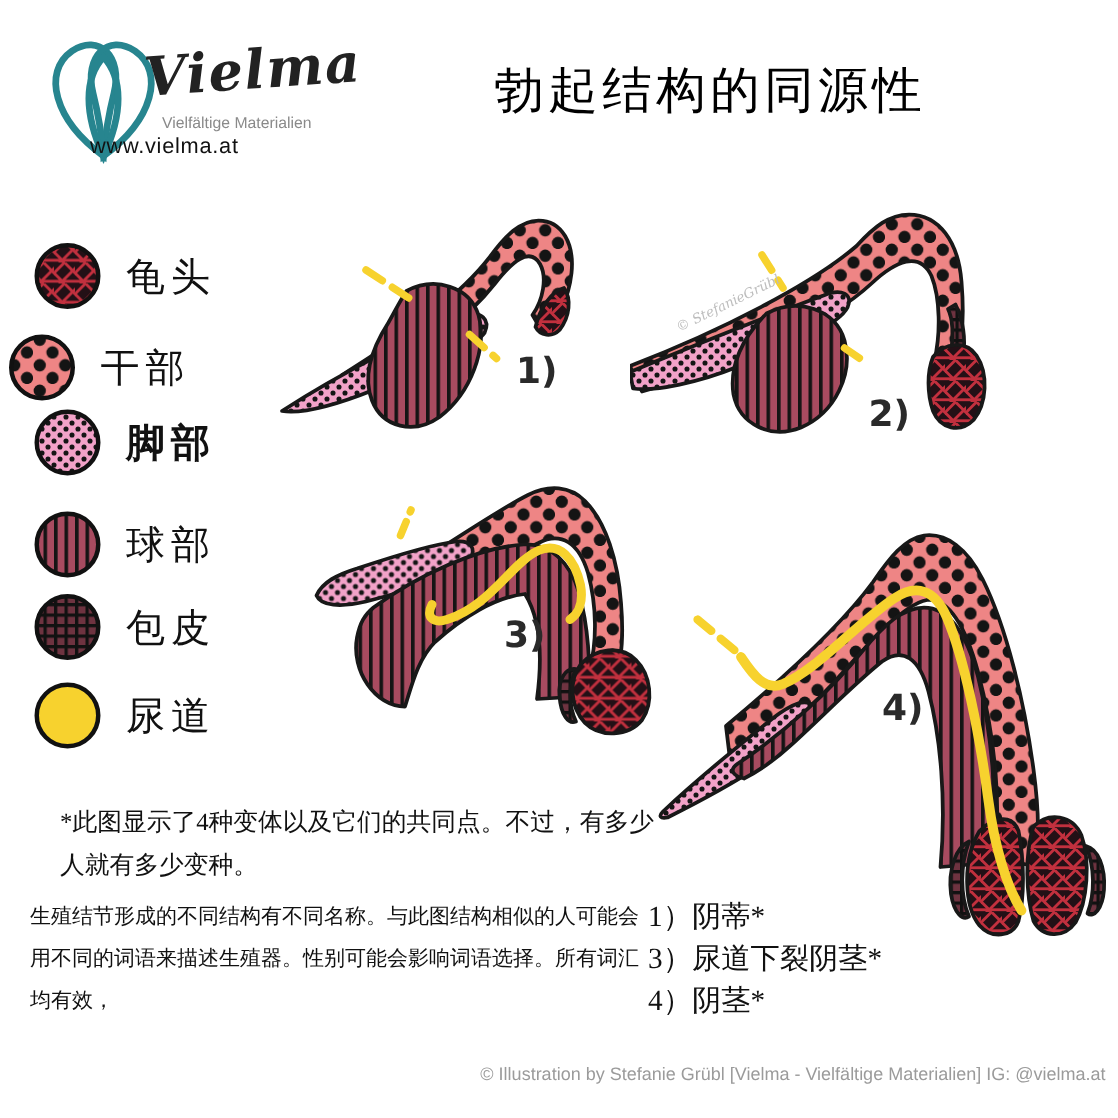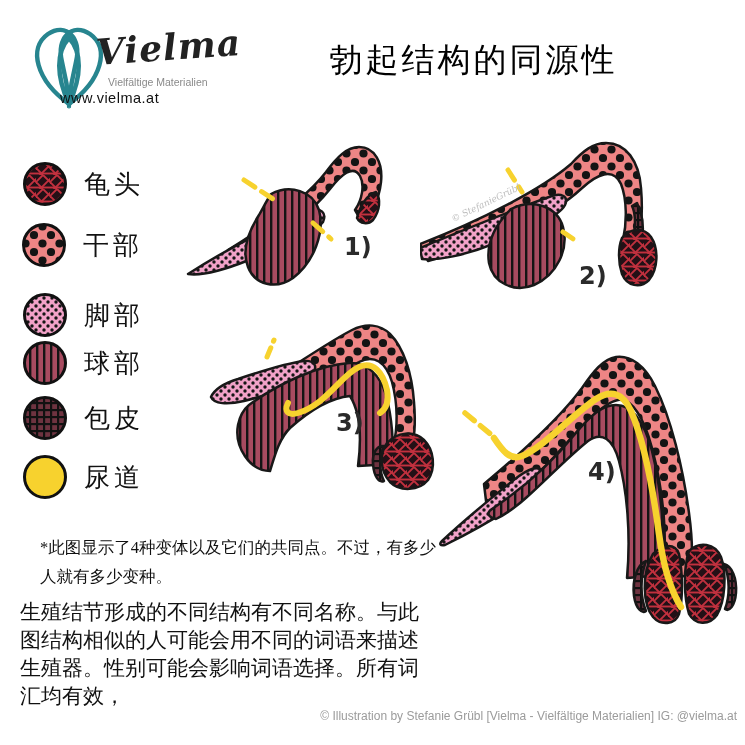"干部" div.abs { left: 21px -> 5px }
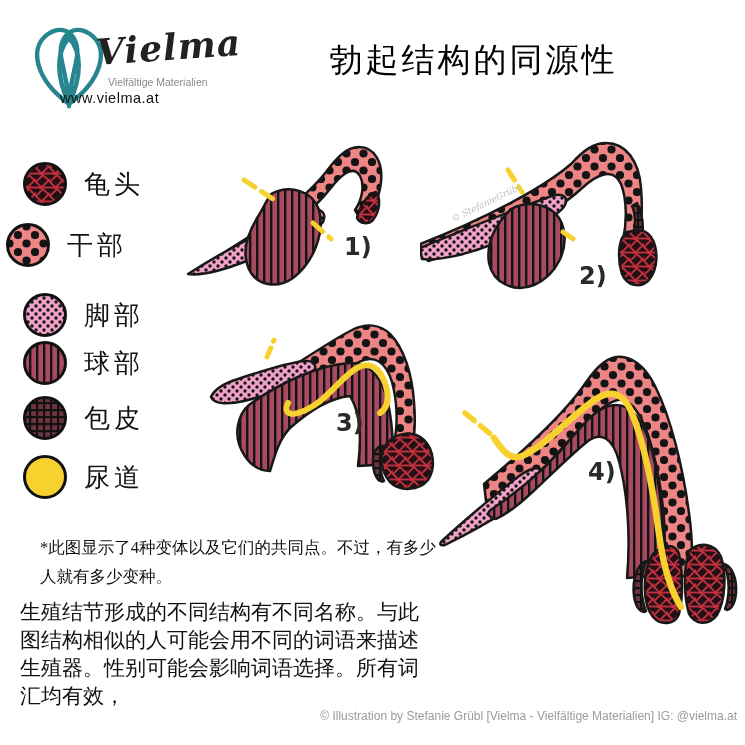"脚部" div.abs { font-weight: none -> bold; top: 292px -> 272px }
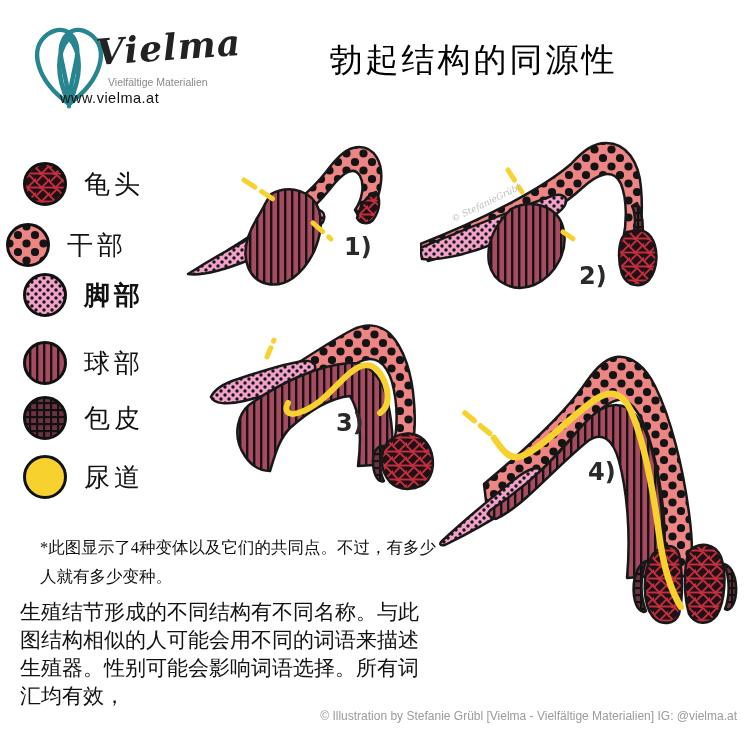"生殖结节形成的不同结构有不同名称。与此图结构相似的人可能会用不同的词语来描述生殖" .paragraph { font-size: 21px -> 14px }
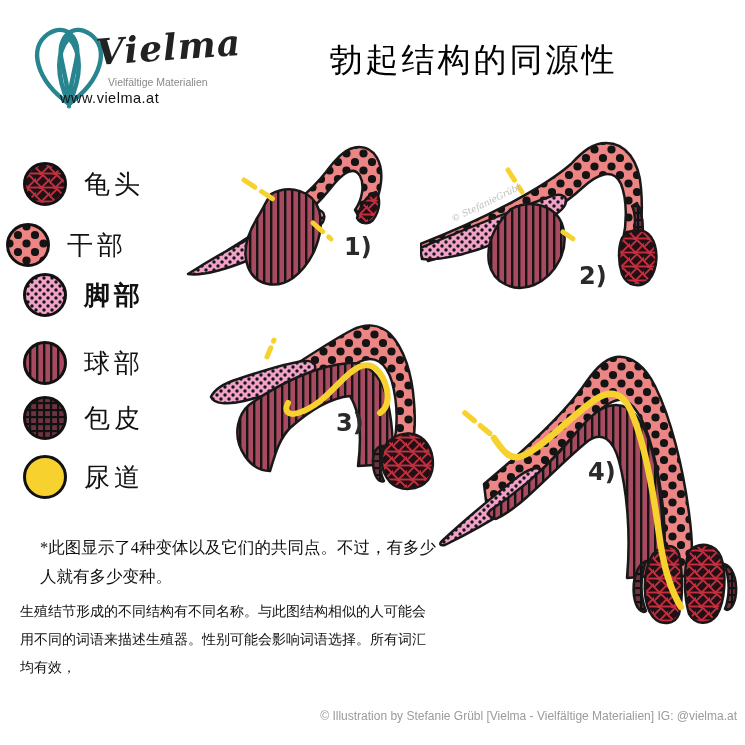"1）阴蒂*" div.vitem { html: none -> <div>1）阴蒂*</div> }
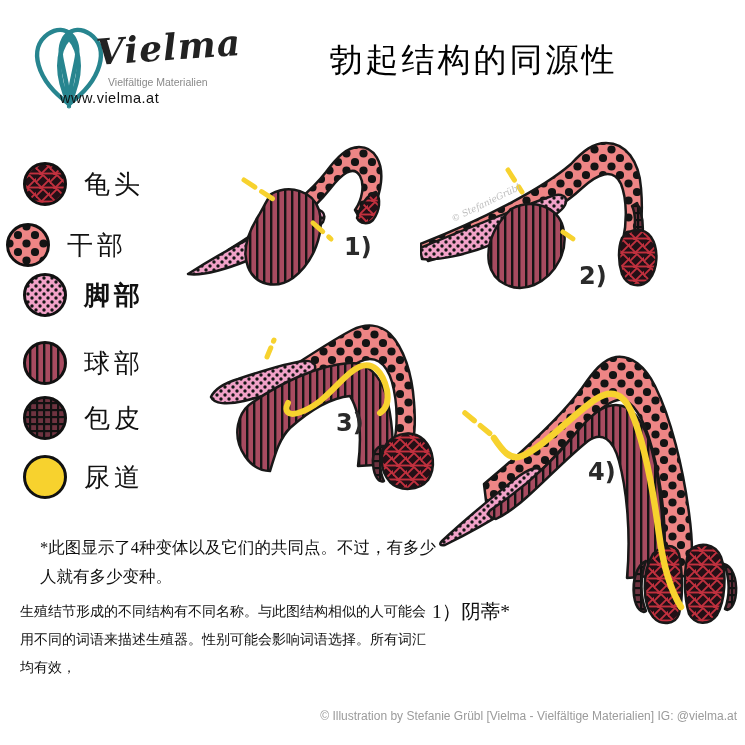"3）尿道下裂阴茎*" div.vitem { html: none -> <div>3）尿道下裂阴茎*</div> }
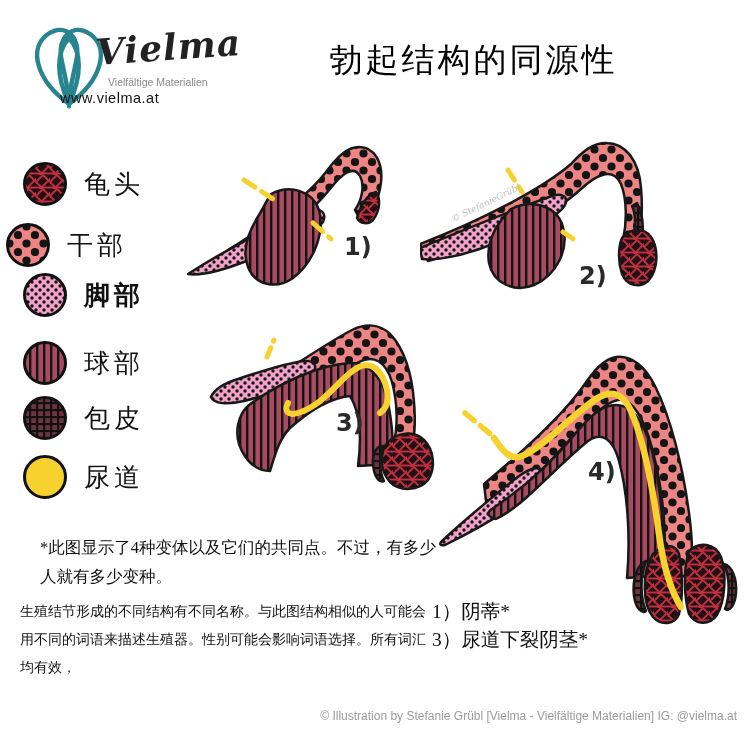"4）阴茎*" div.vitem { html: none -> <div>4）阴茎*</div> }
